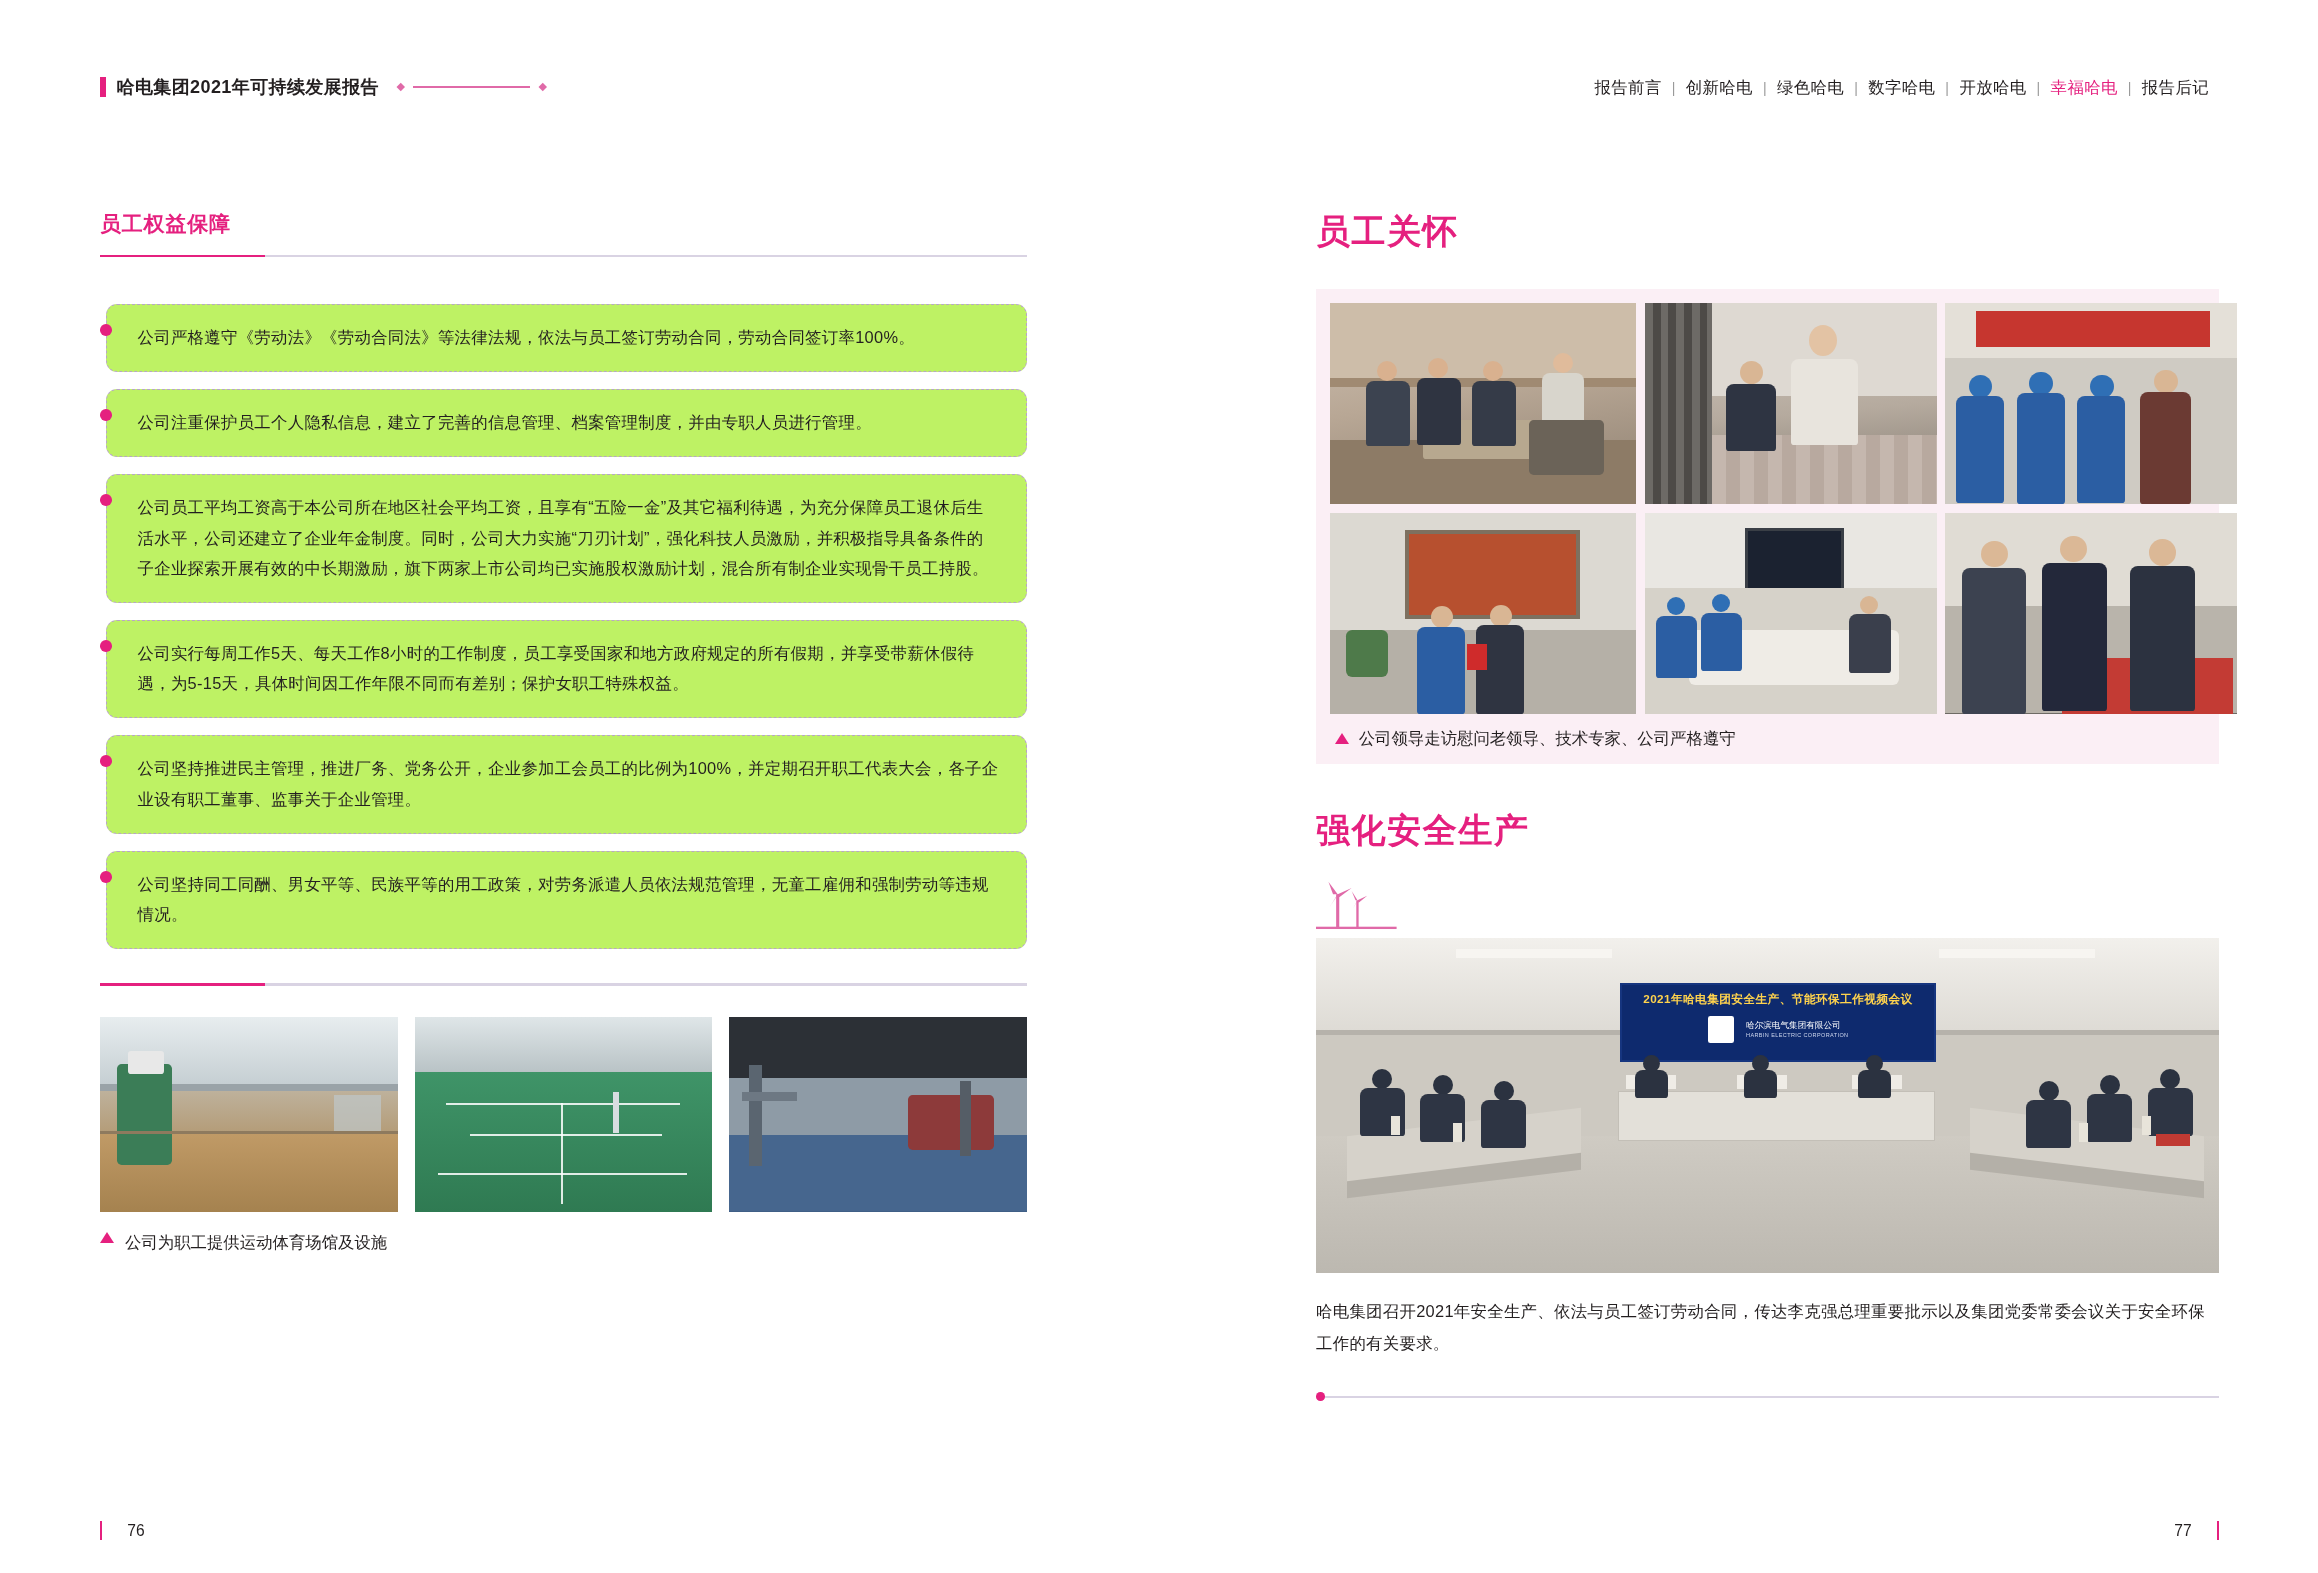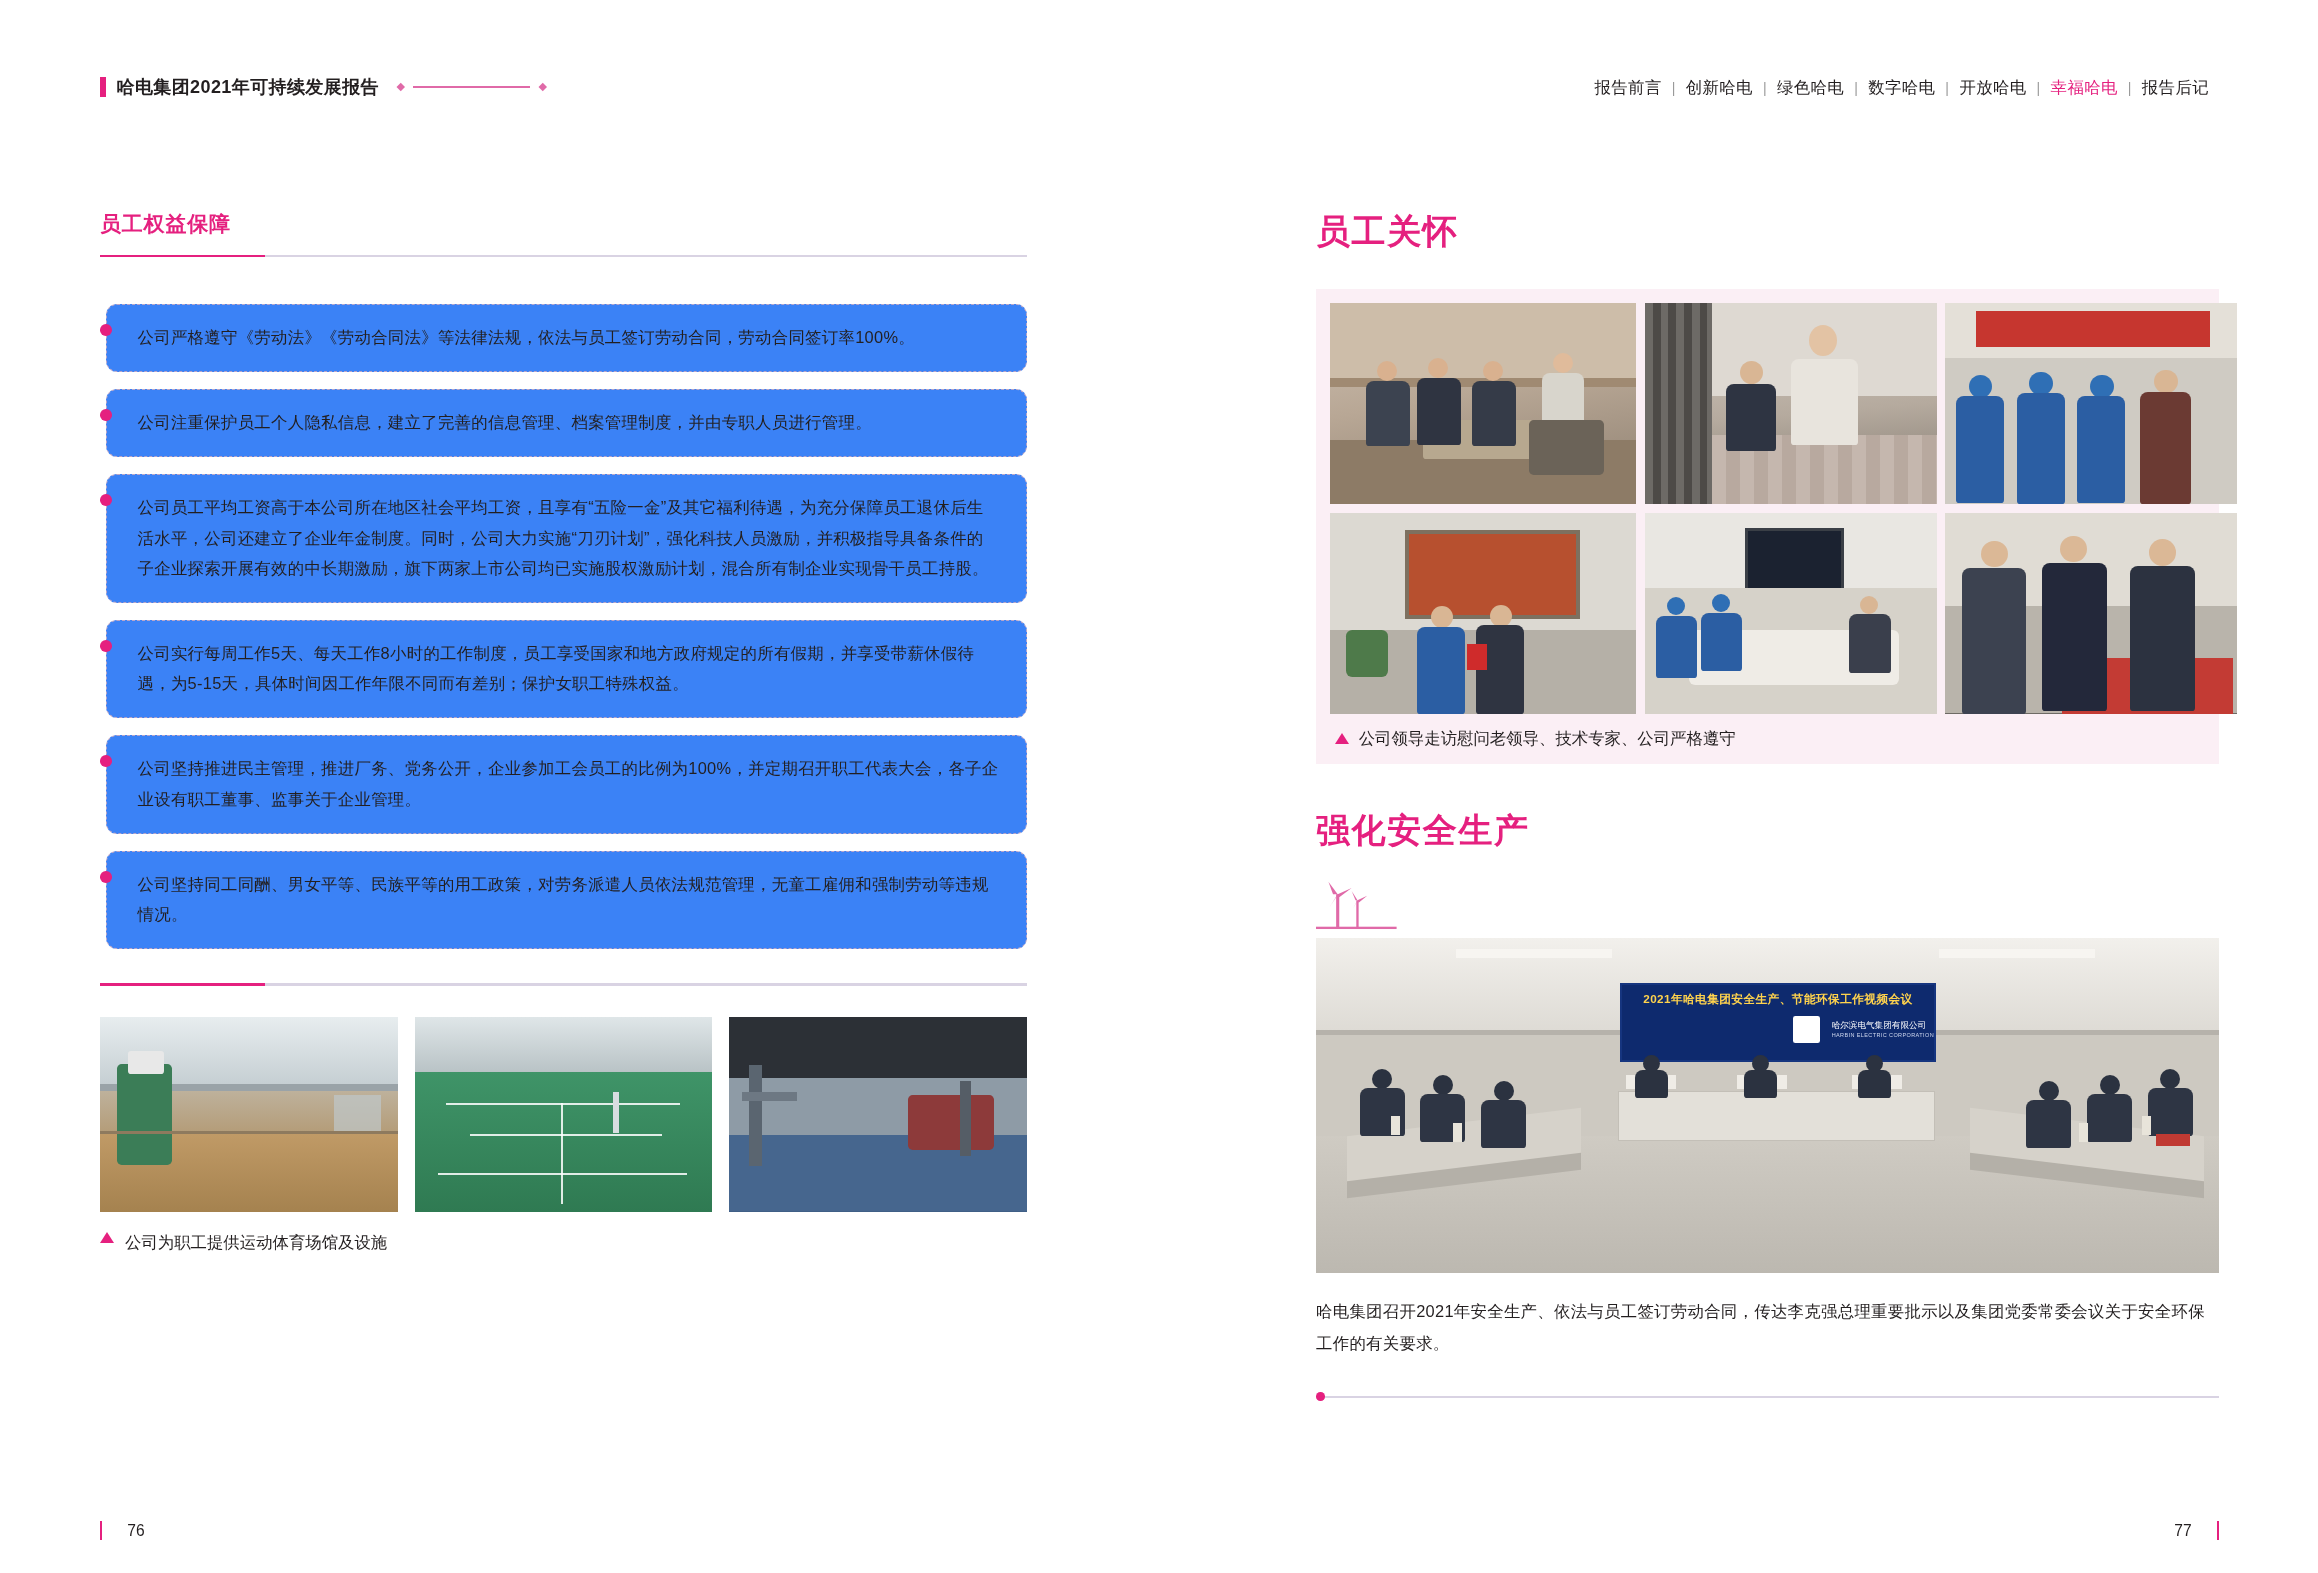"公司严格遵守《劳动法》《劳动合同法》等法律法规，依法与员工签订劳动合同，劳动合同" .bullet-box { background: #3b82f6 -> #bef264 }
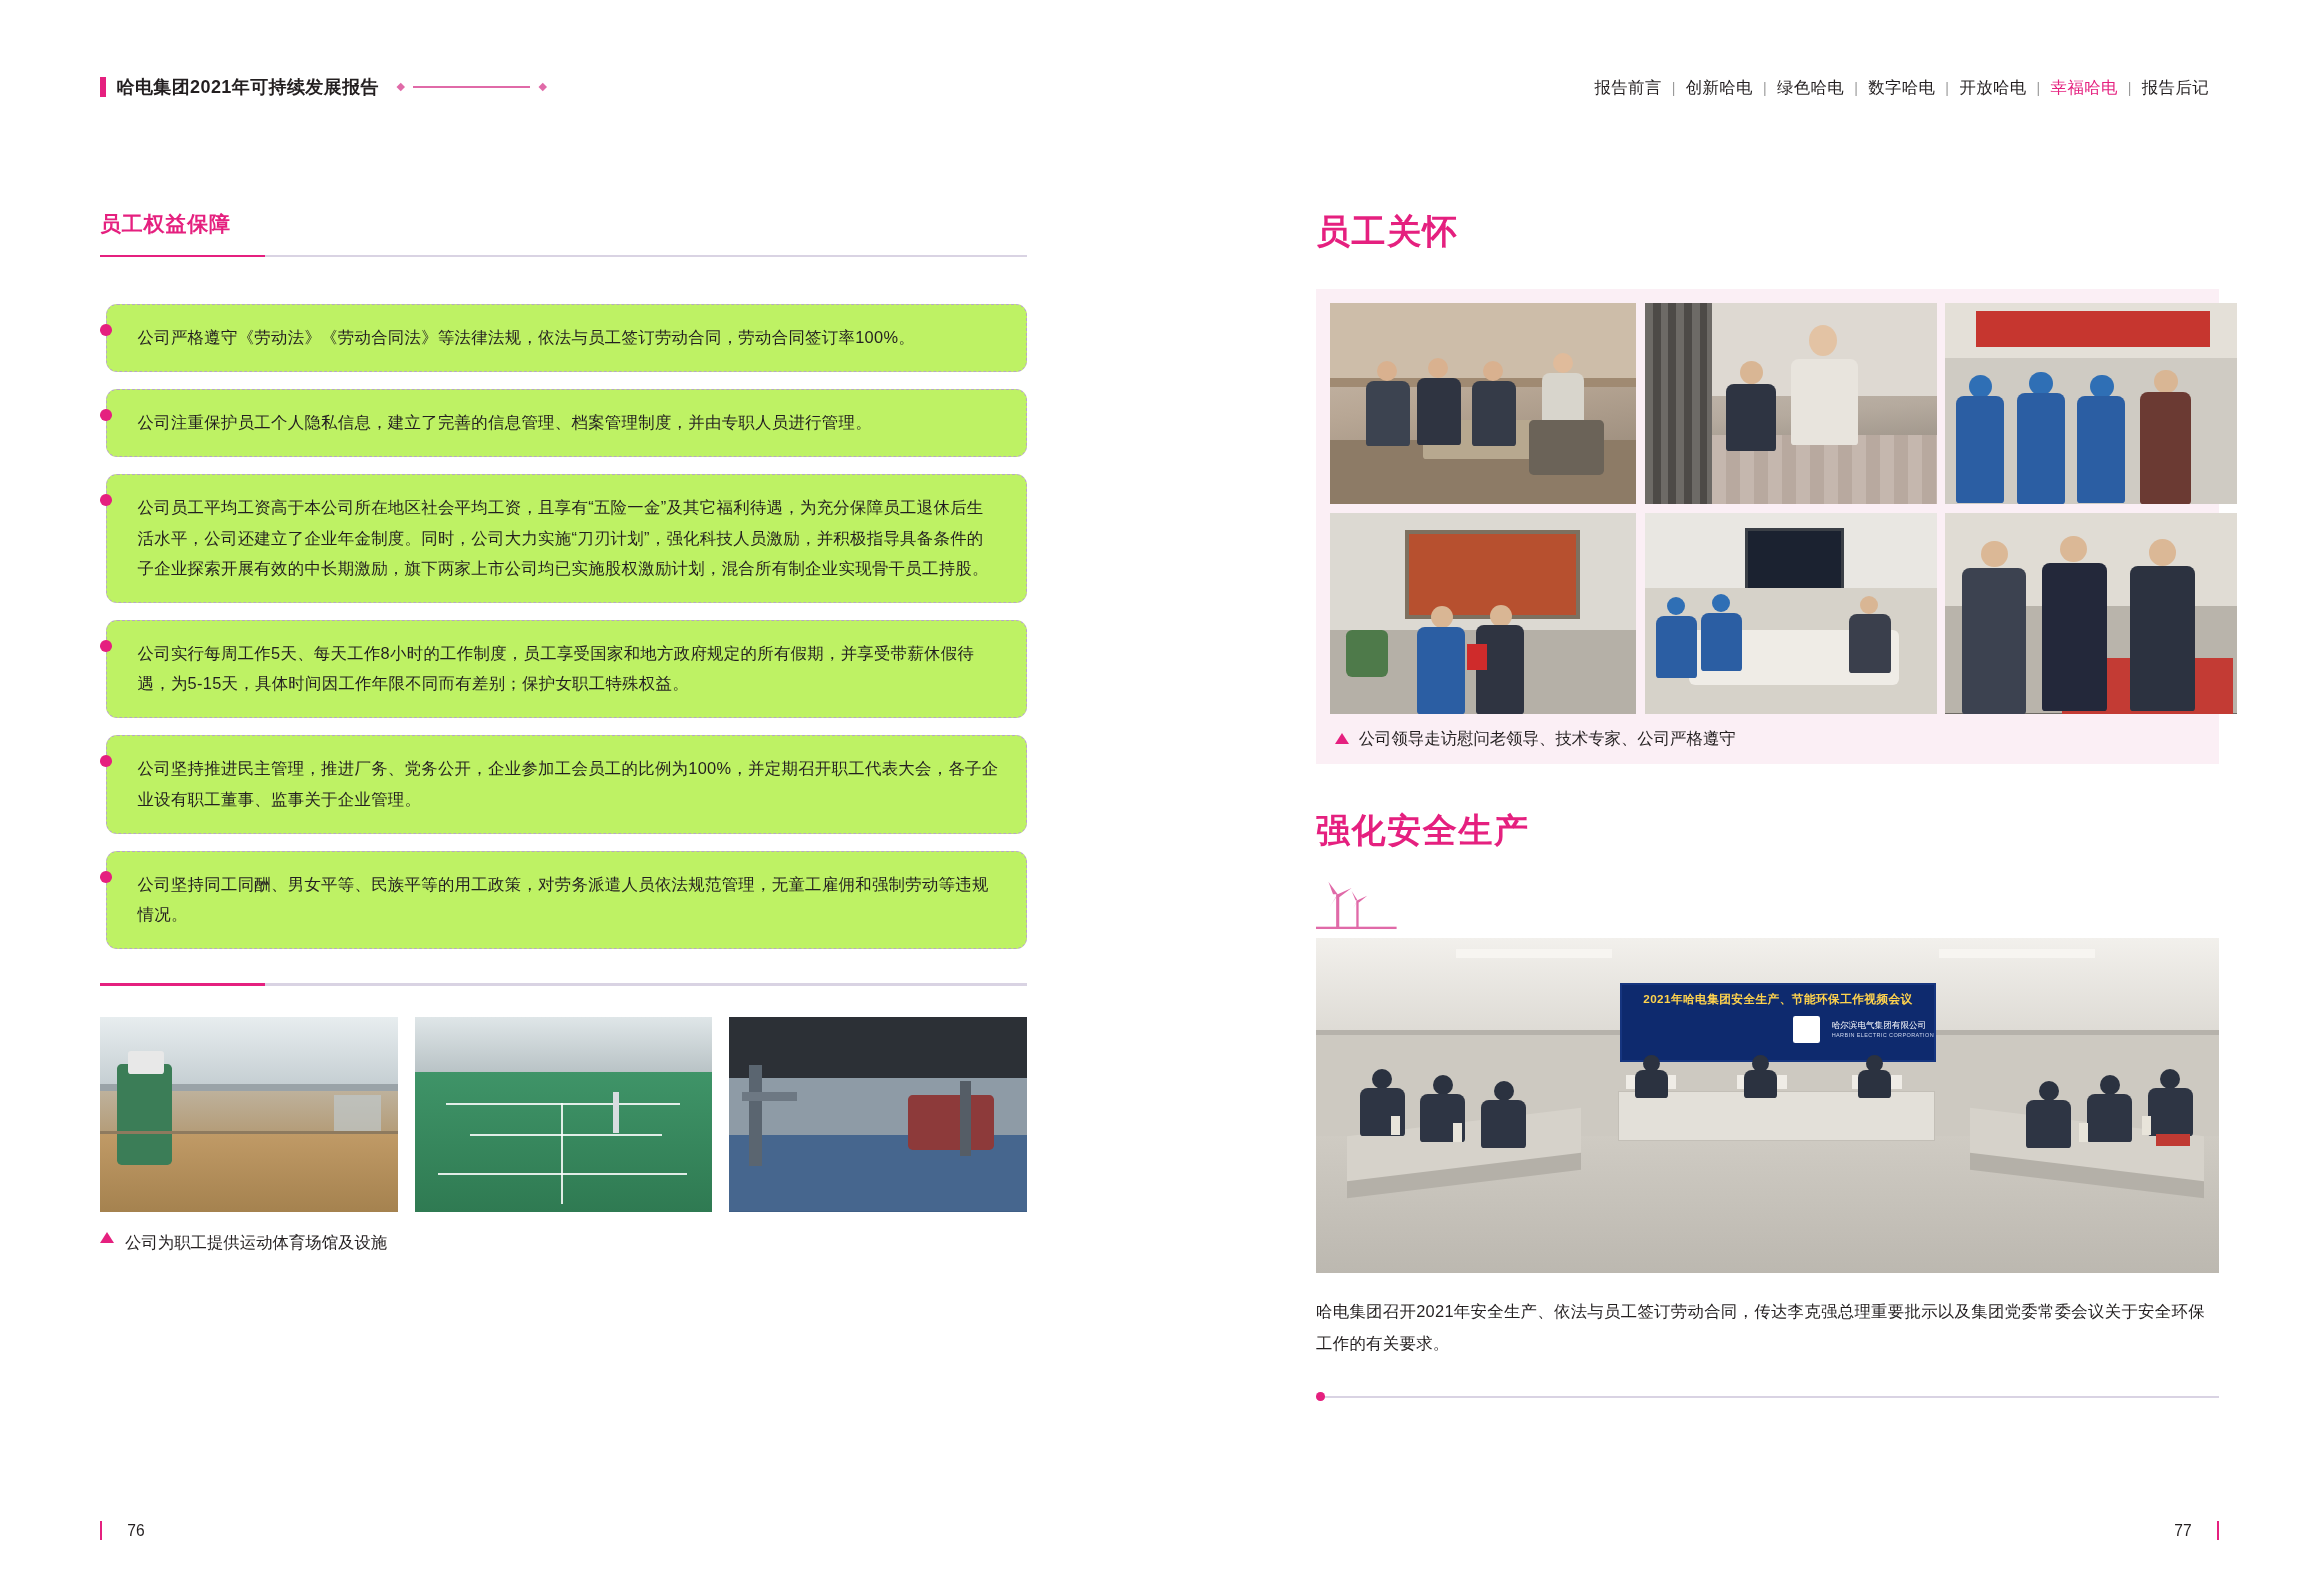"哈尔滨电气集团有限公司" div { justify-content: flex-end -> center }
